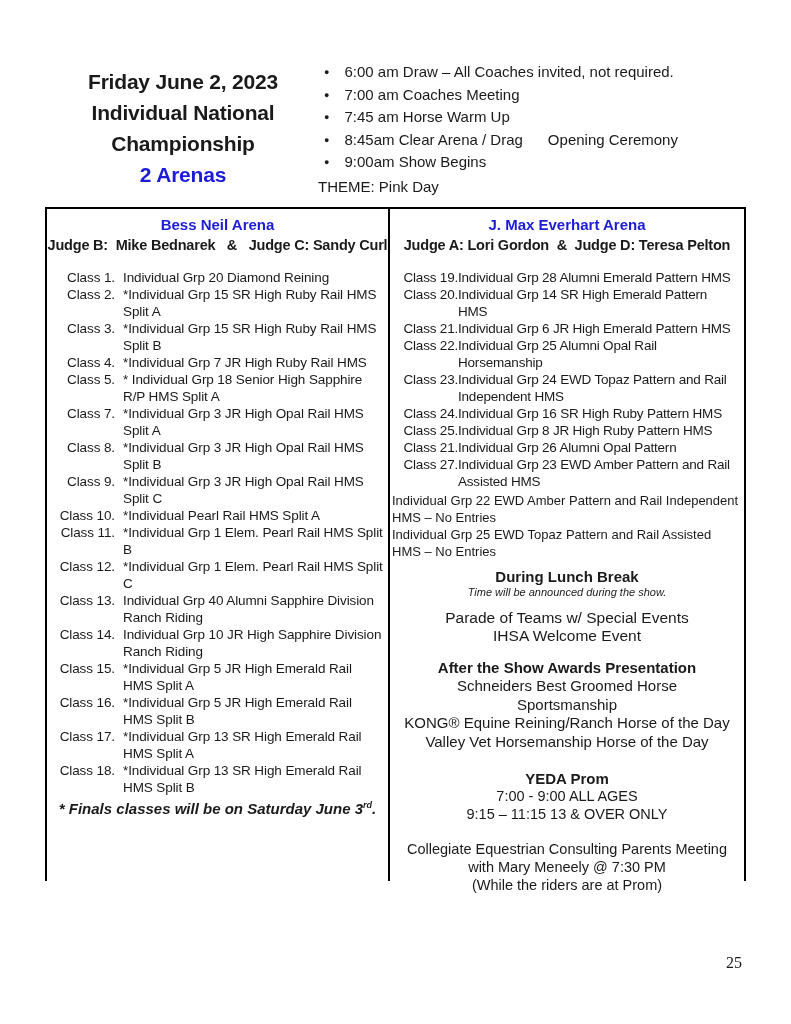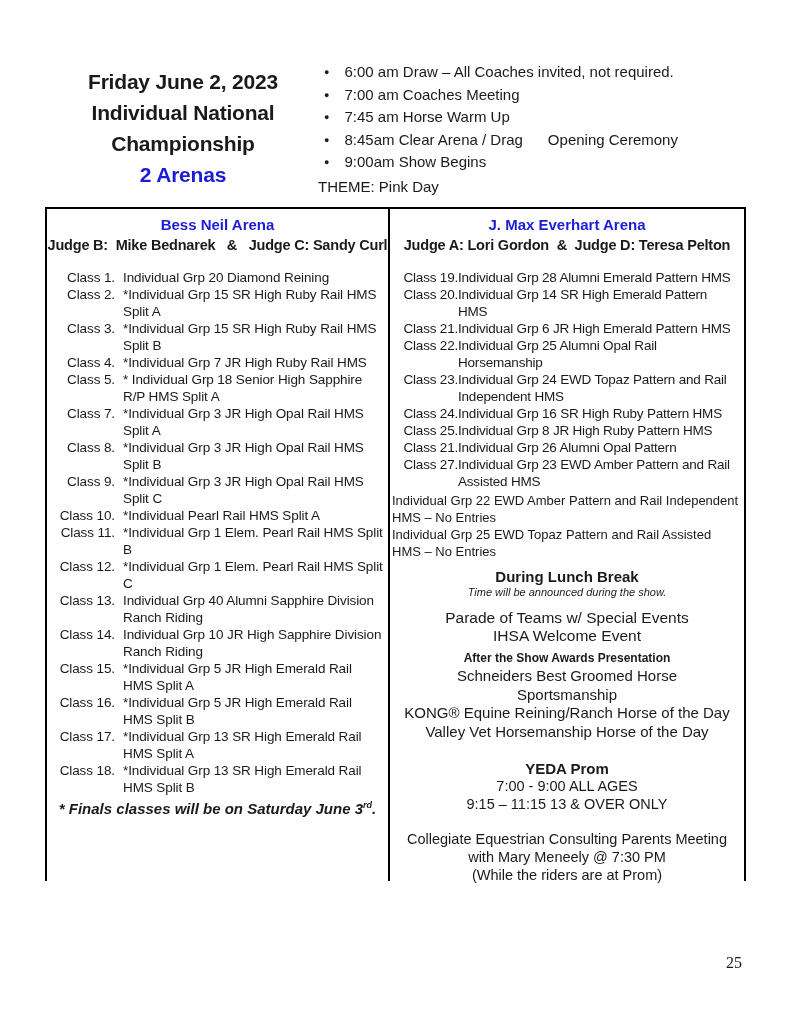"After the Show Awards Presentation" .awards-heading { font-size: 12px -> 15px; margin-top: 4px -> 14px }
